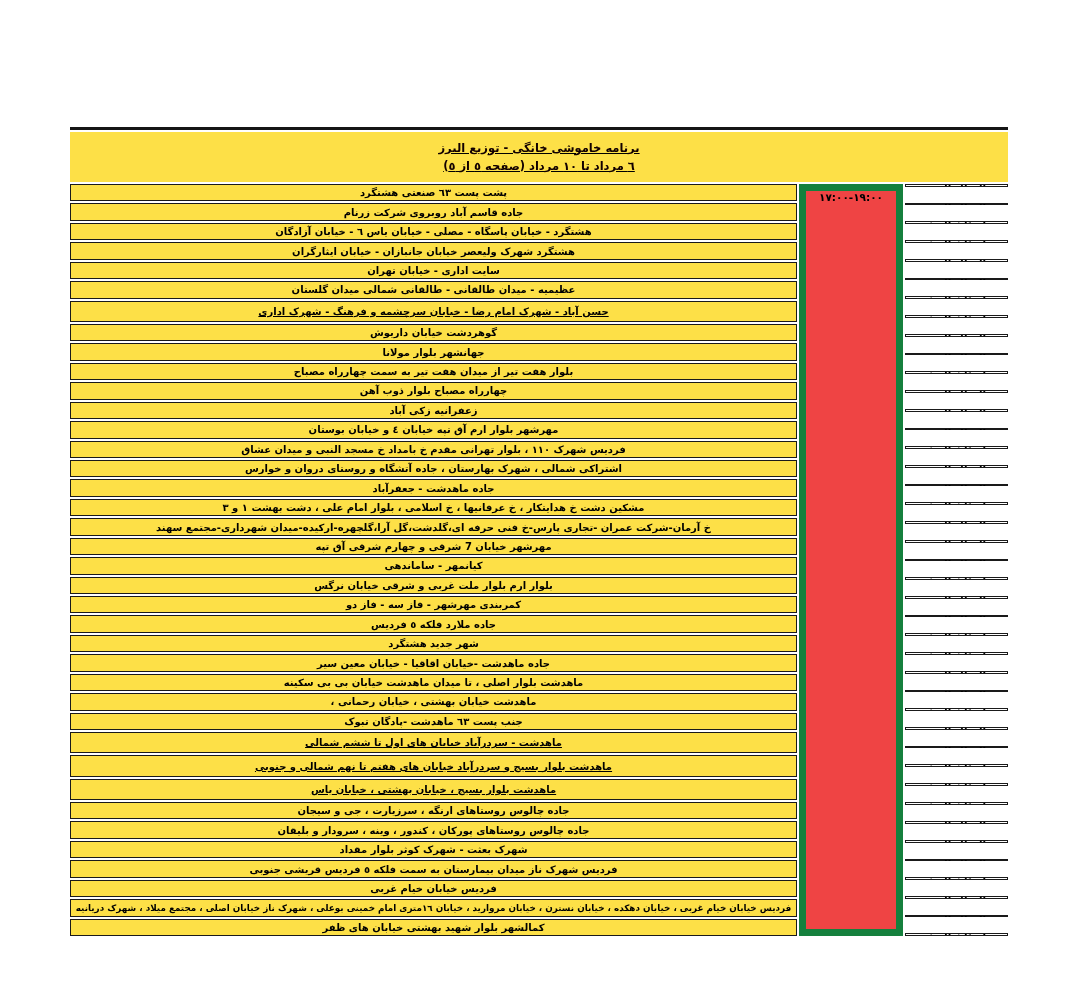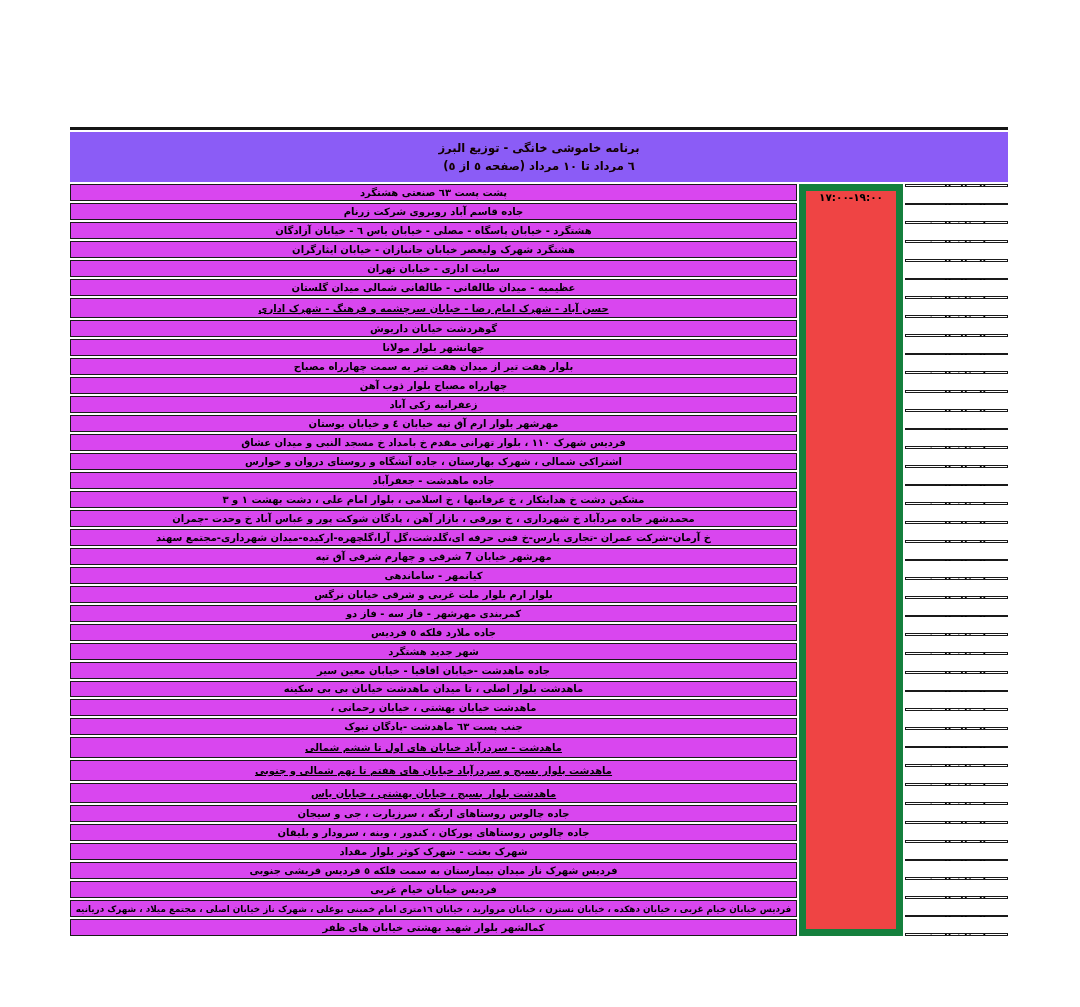"برنامه خاموشی خانگی - توزیع" .red-header { background: #8b5cf6 -> #fde047; text-decoration: none -> underline }
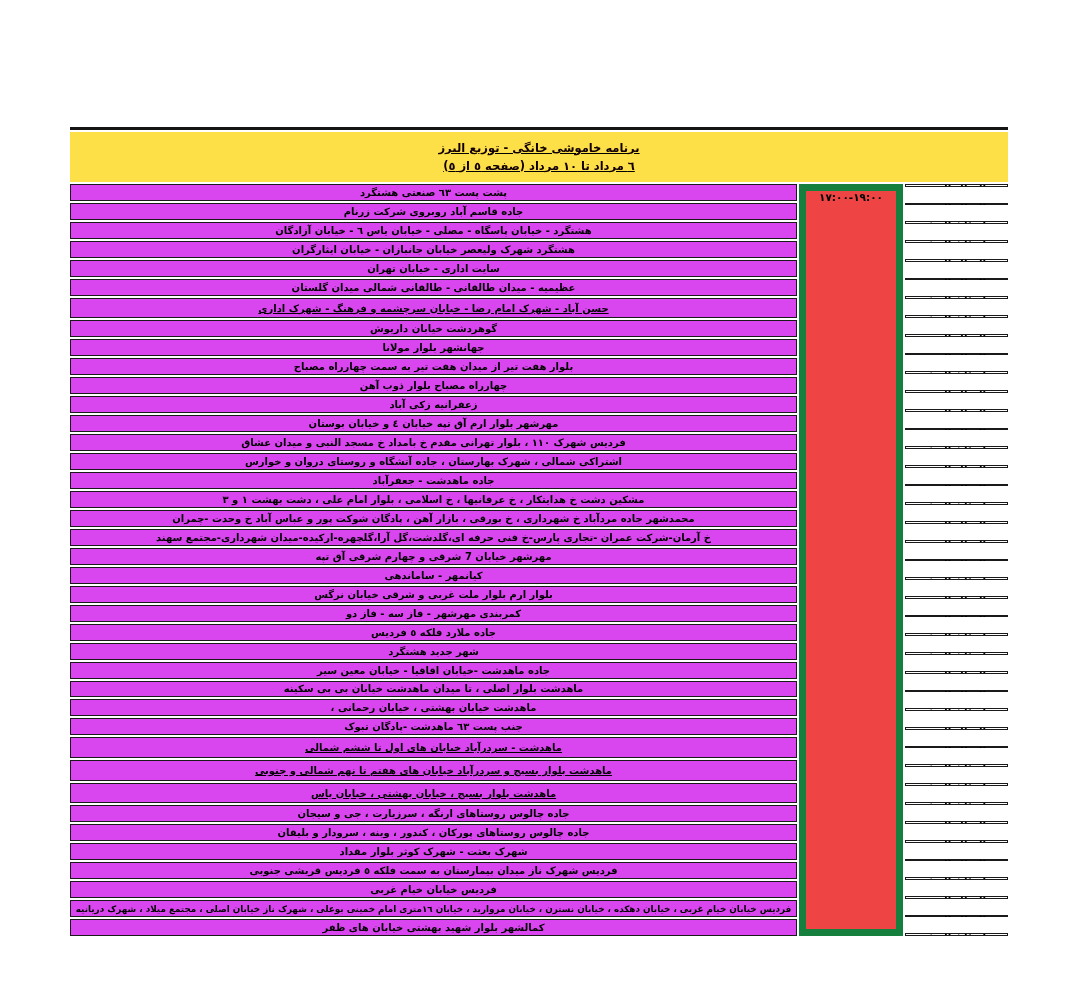"پشت پست ٦٣ صنعتی هشتگرد" .area-row { background: #d946ef -> #fde047 }
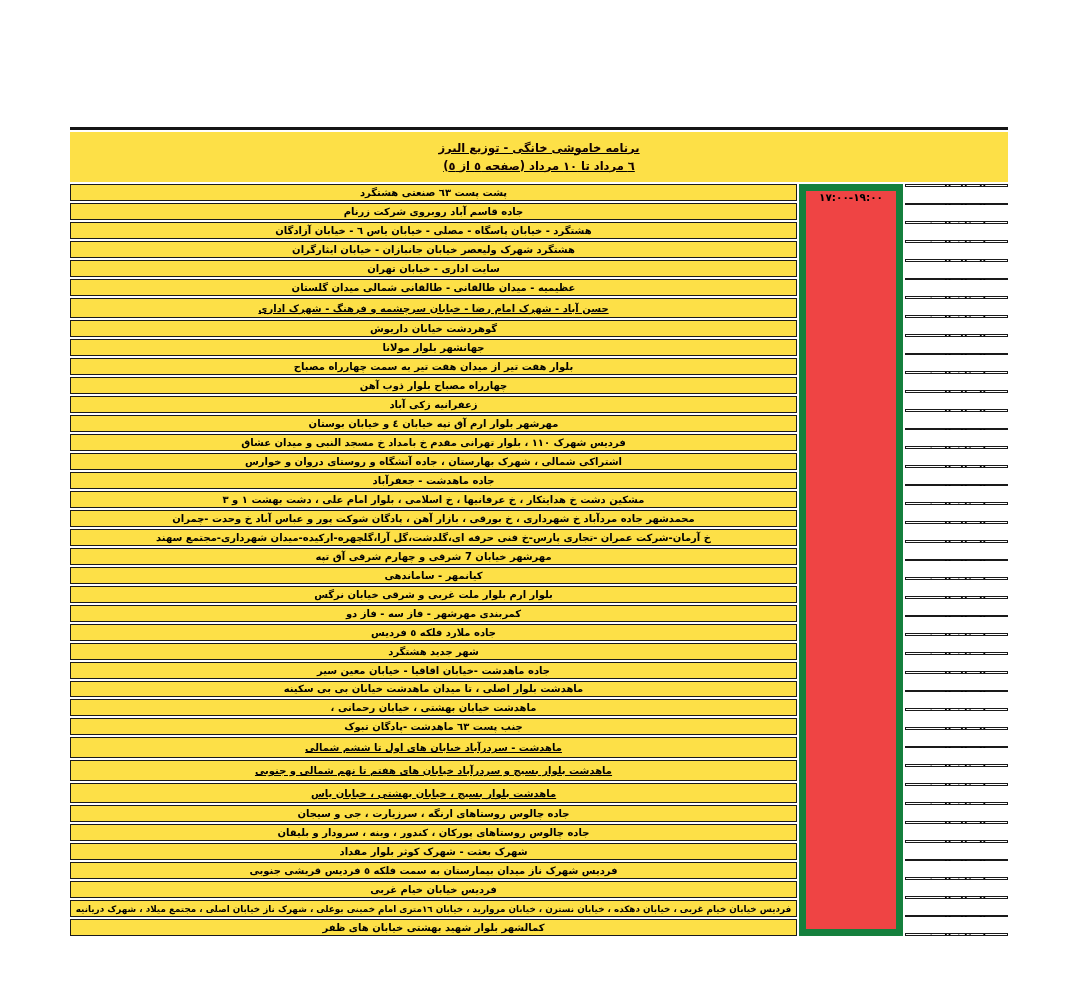"محمدشهر جاده مردآباد خ شهرداری" div.area-row { html: <div>محمدشهر جاده مردآباد خ شهرداری ، خ بورقی ، بازار آهن ، پادگان شوکت پور و عباس آباد خ وحدت -چمران</div> -> none }
